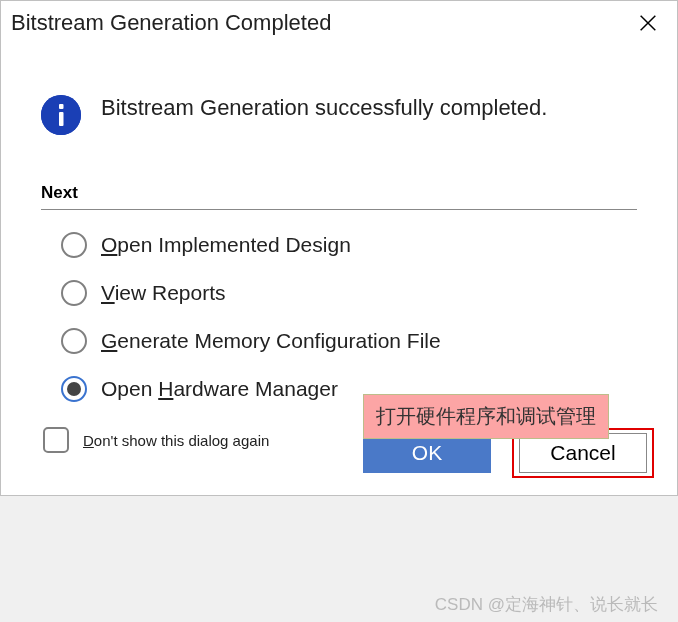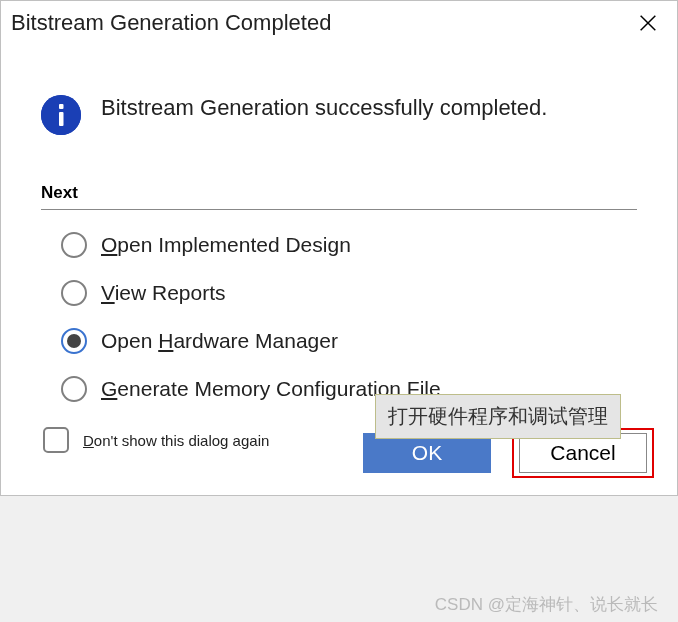"Open Hardware Manager" div.radio-item { order: before "Generate Memory Configuration File" -> after "Generate Memory Configuration File" }
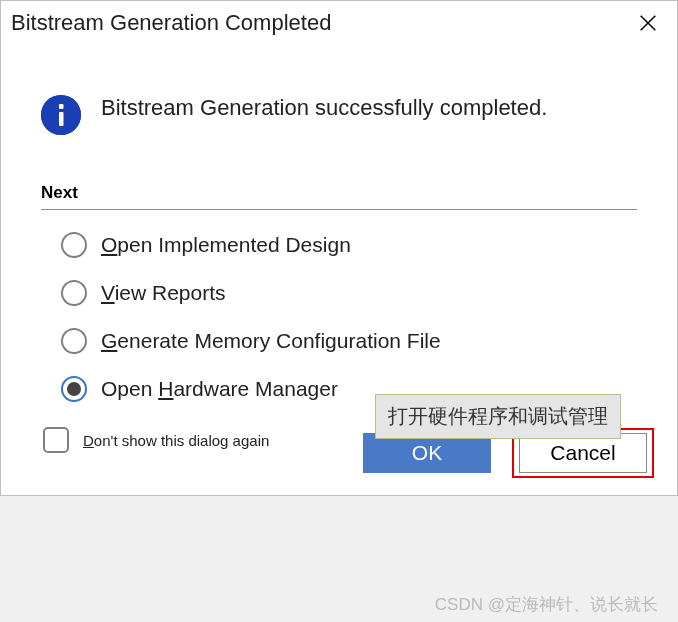"打开硬件程序和调试管理" .tooltip { background: #e5e5e5 -> #fca5a5; left: 374px -> 362px }
